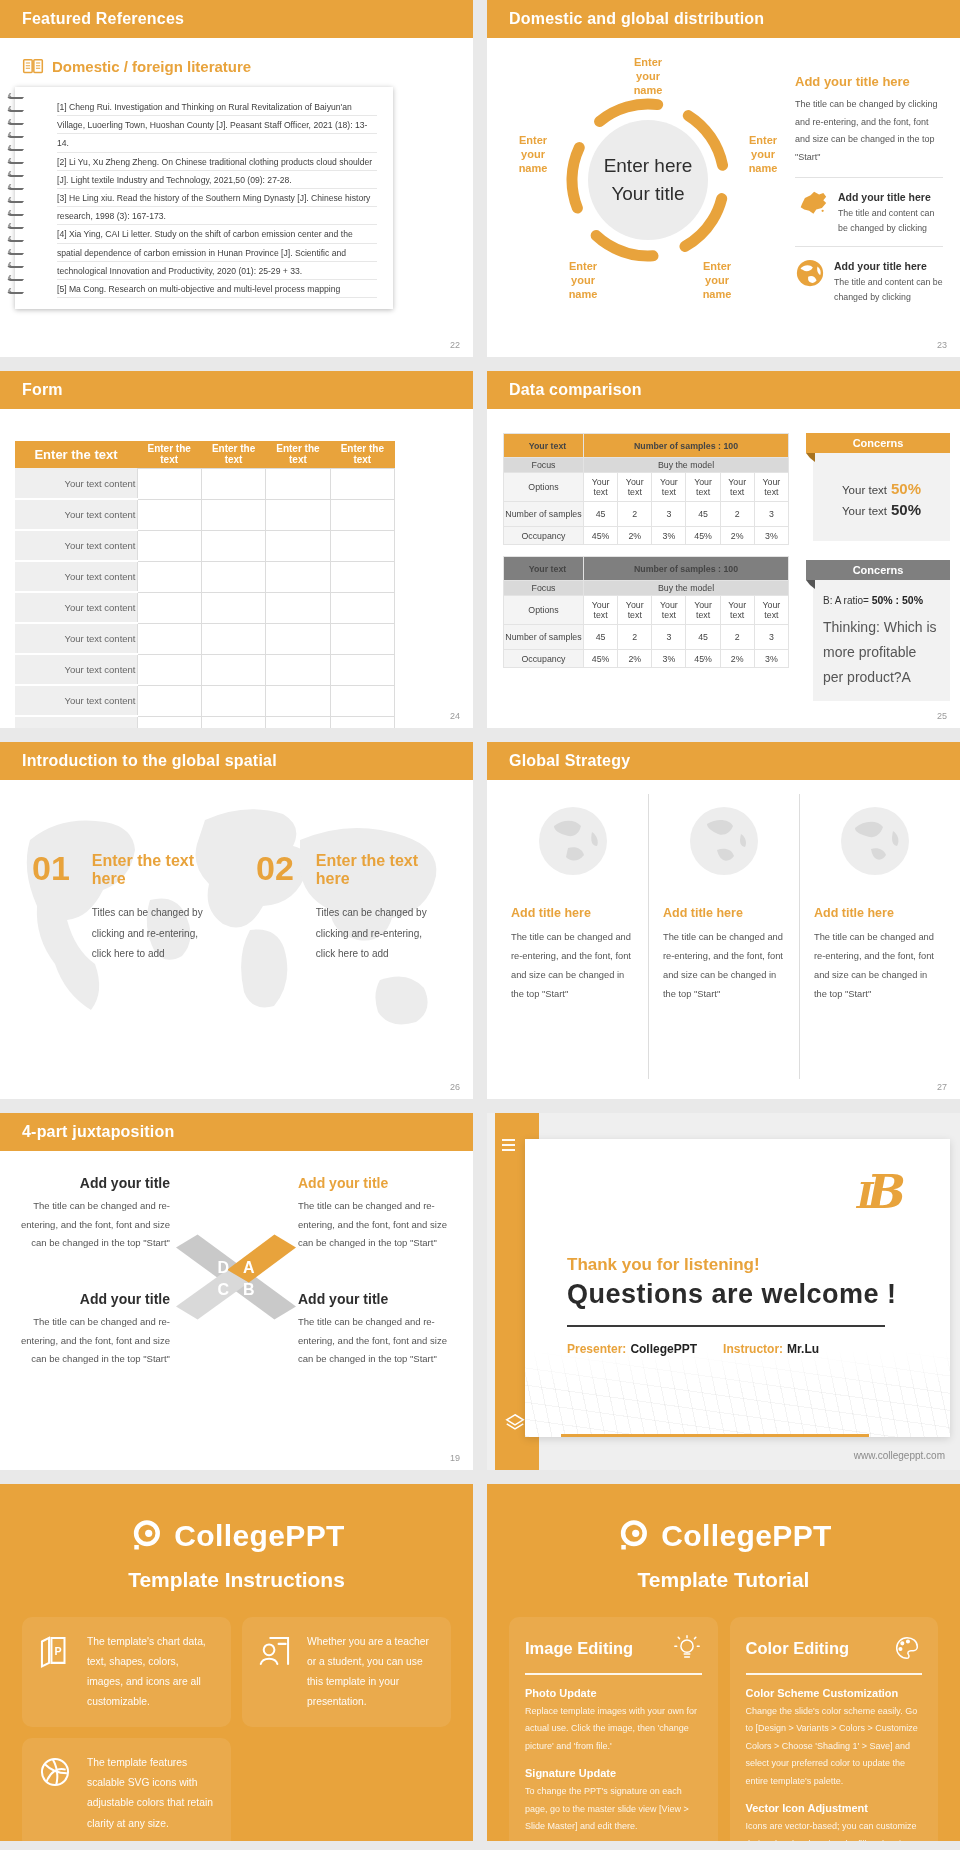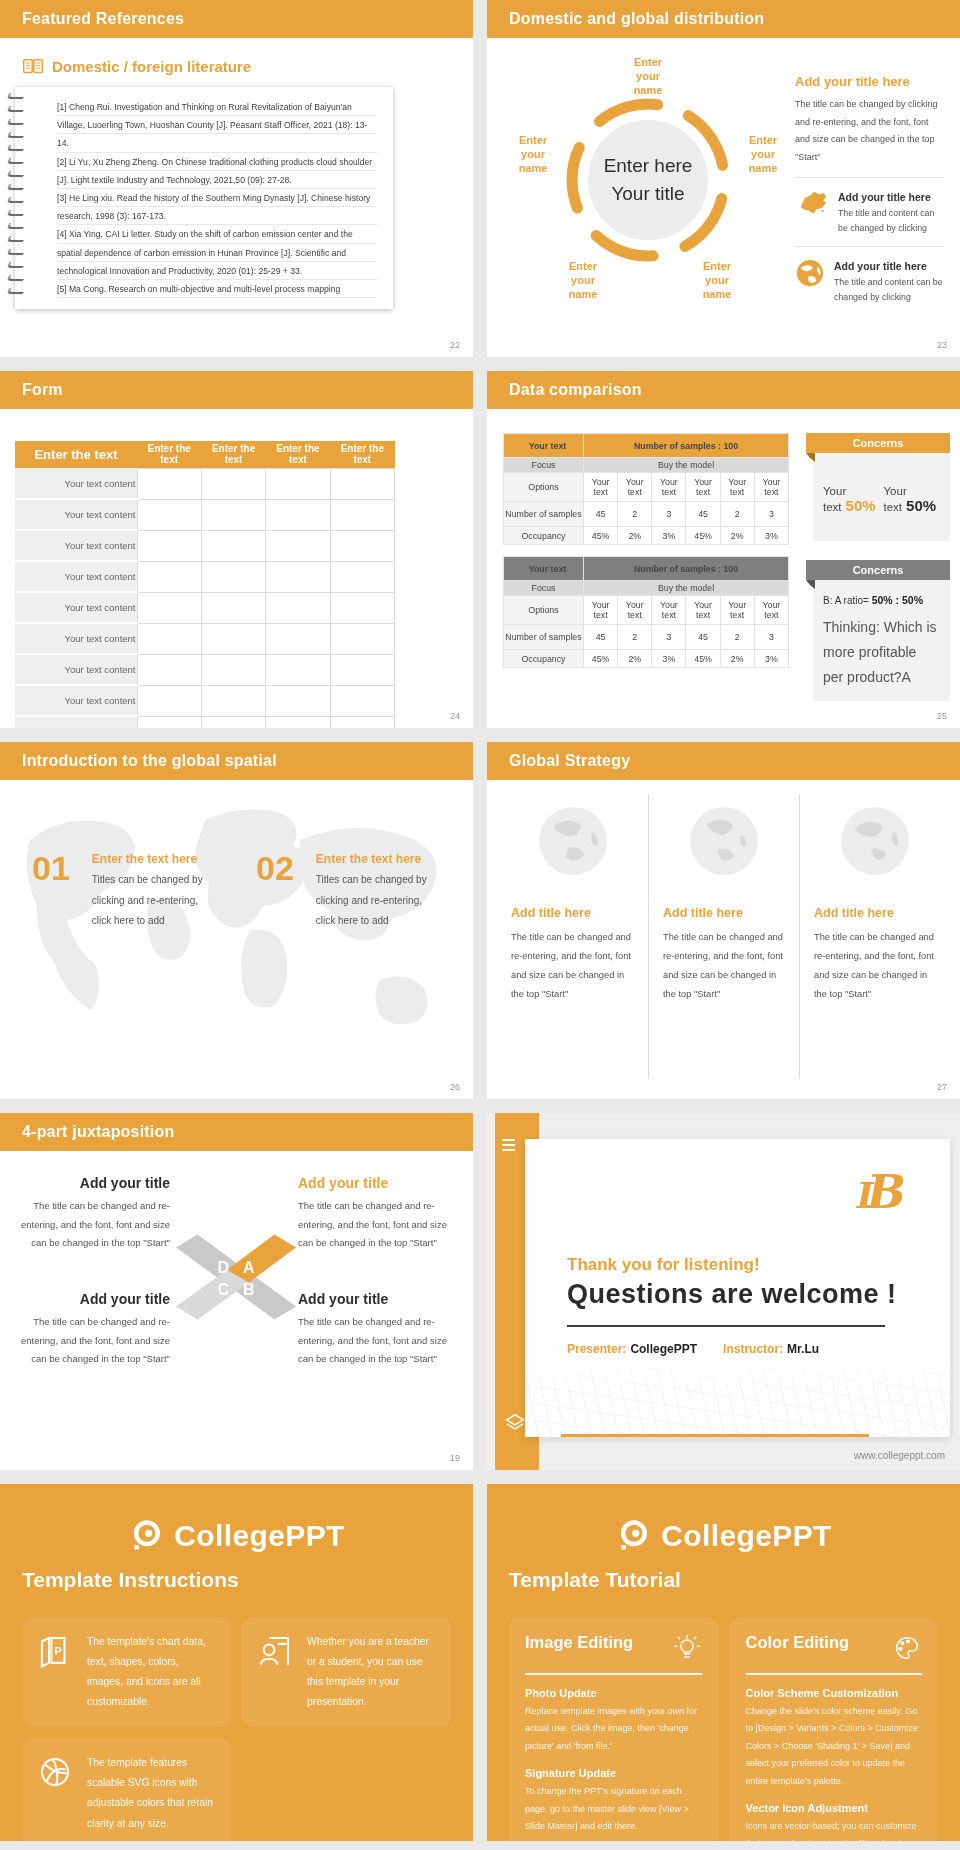"Your text 50%" .p1 .cbody { flex-direction: none -> column }
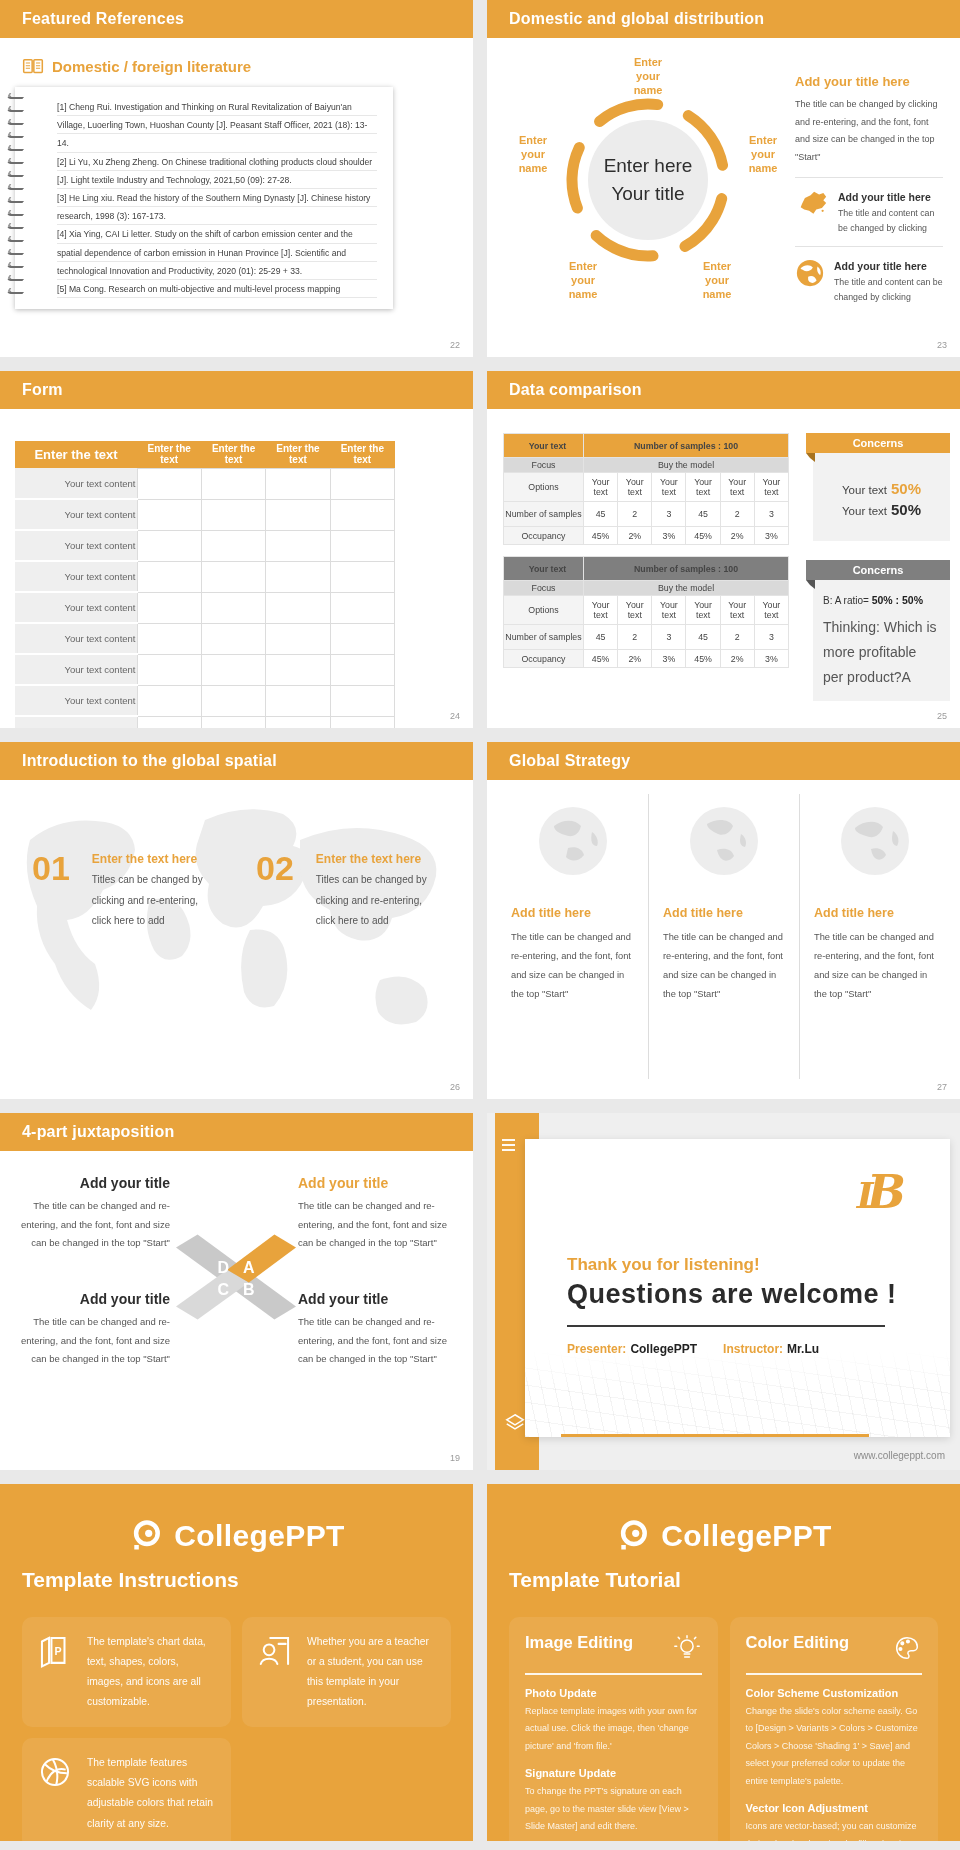"Enter the text here" .numitem .ti { font-size: 12px -> 16px; margin-bottom: 4px -> 15px }
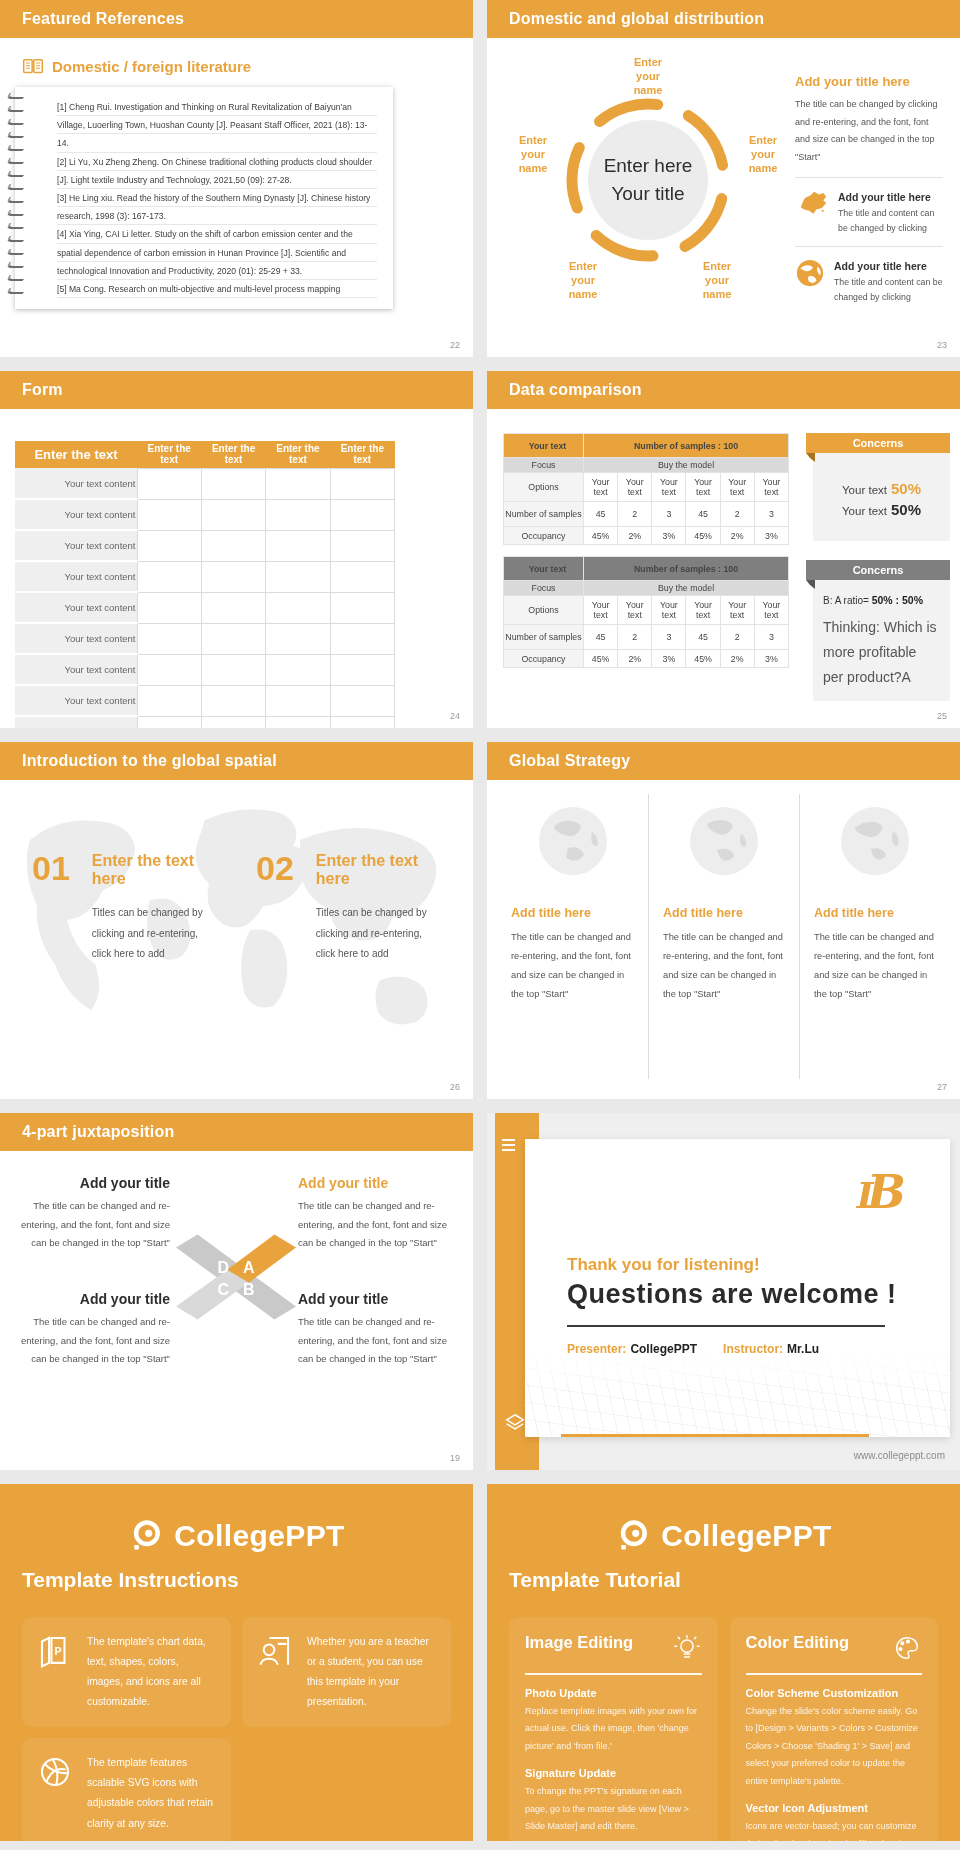"Template Instructions" .pan-head { text-align: left -> center }
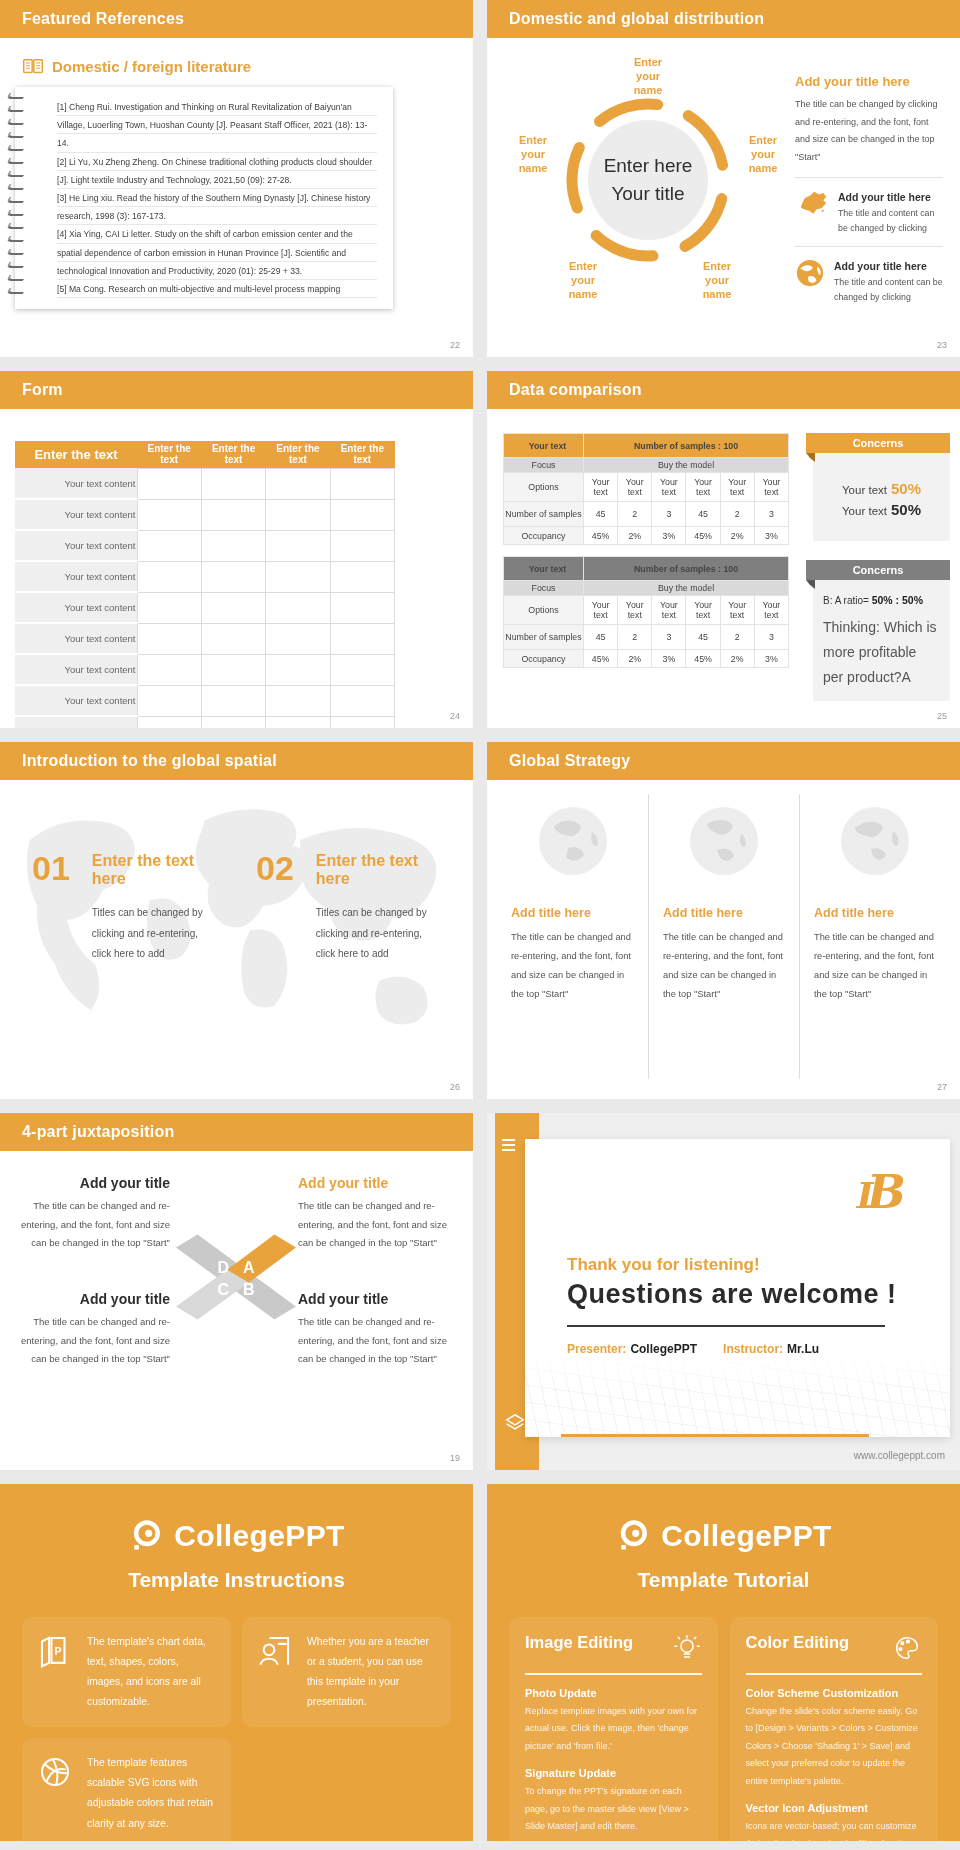"Image Editing" .tc-head { align-items: flex-start -> center }
